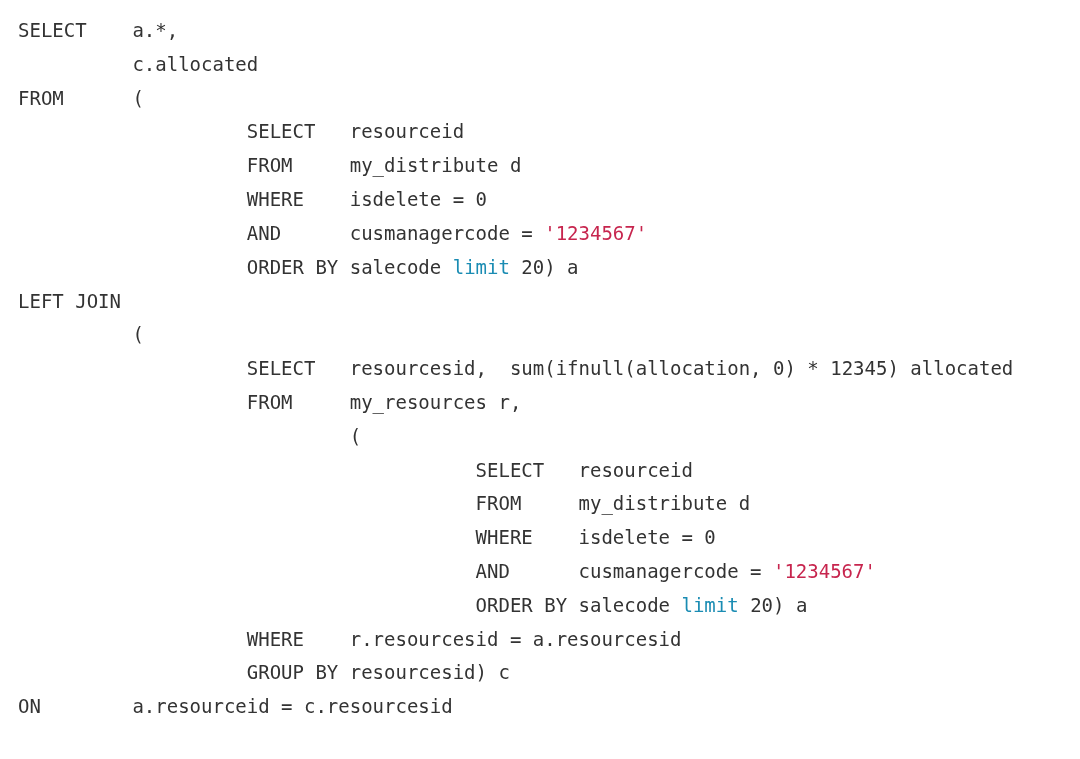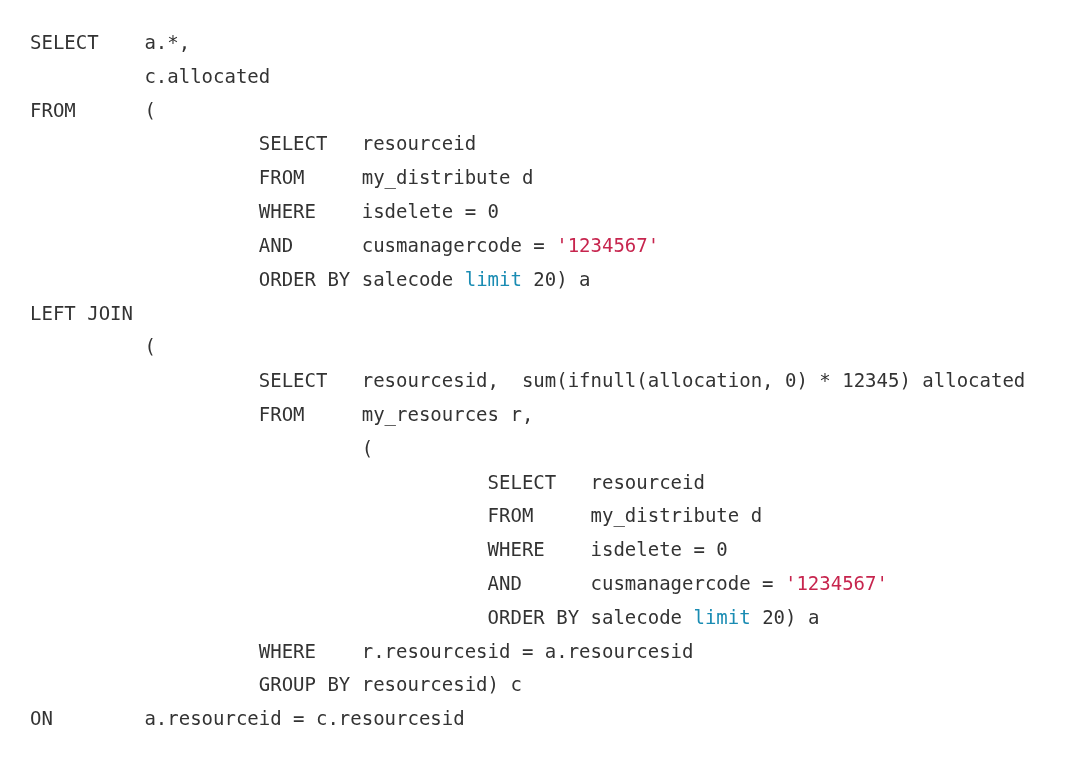"SELECT a.*, c.allocated FROM (" pre#code { margin: 12px -> 0 }
